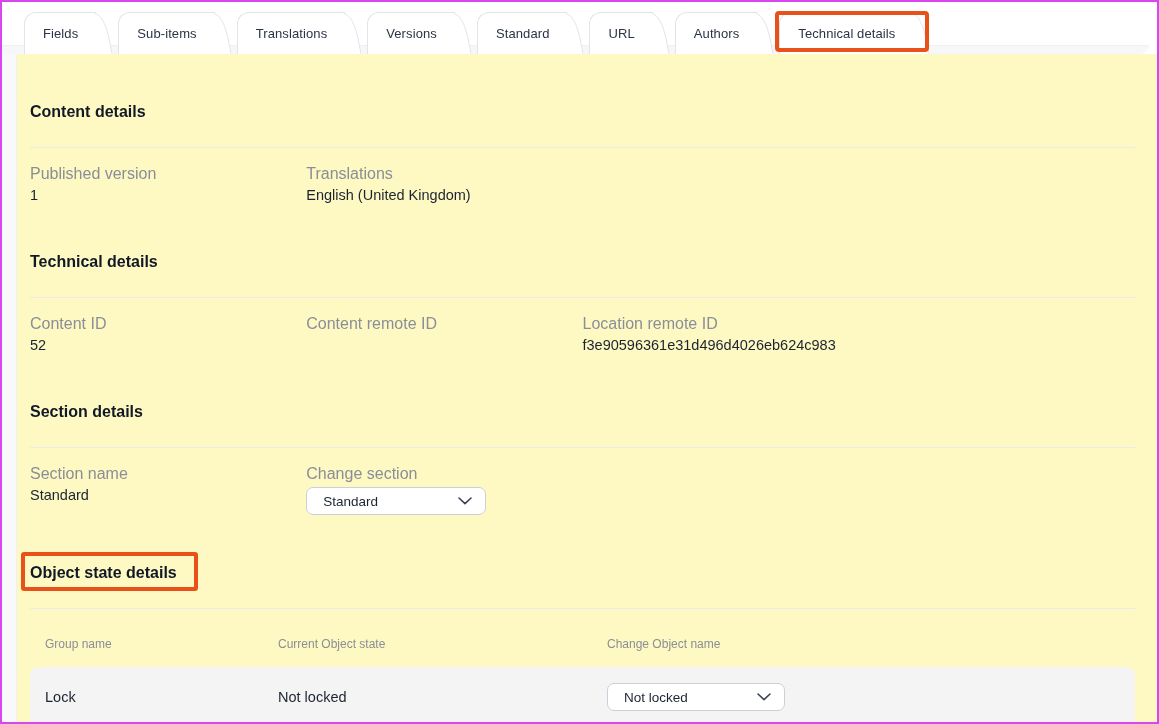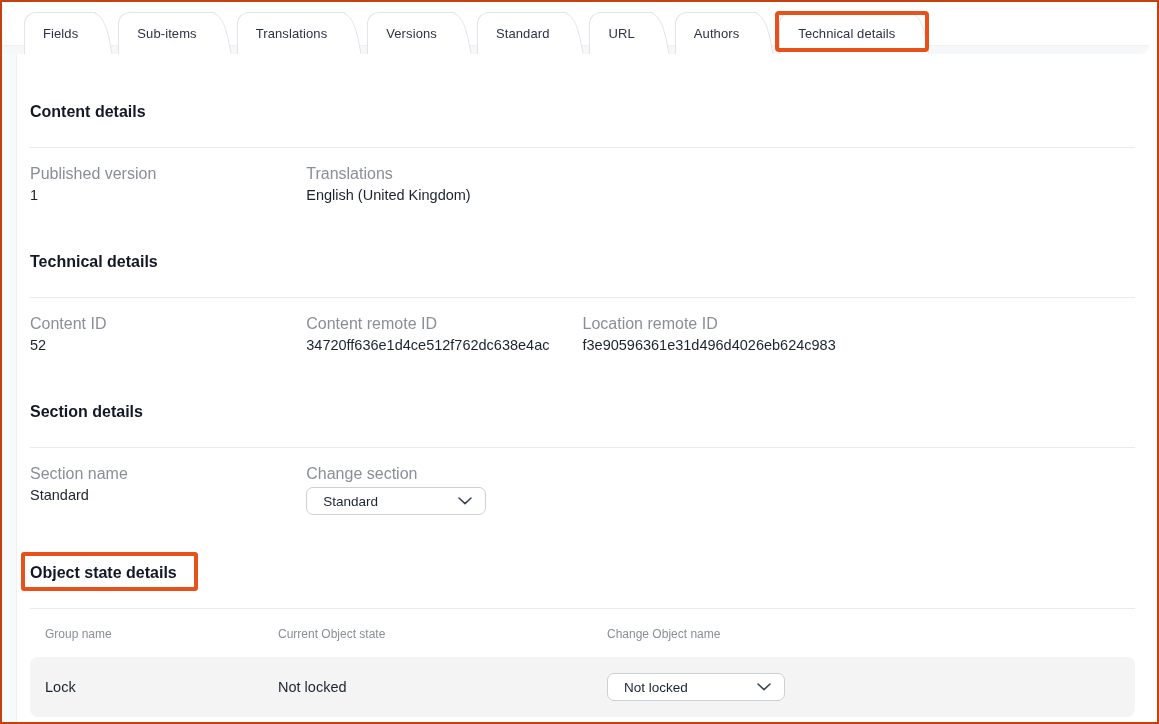"Fields" .screen { background: #ffffff -> #fef9c3; border: 2px solid #c2410c -> 2px solid #d946ef }
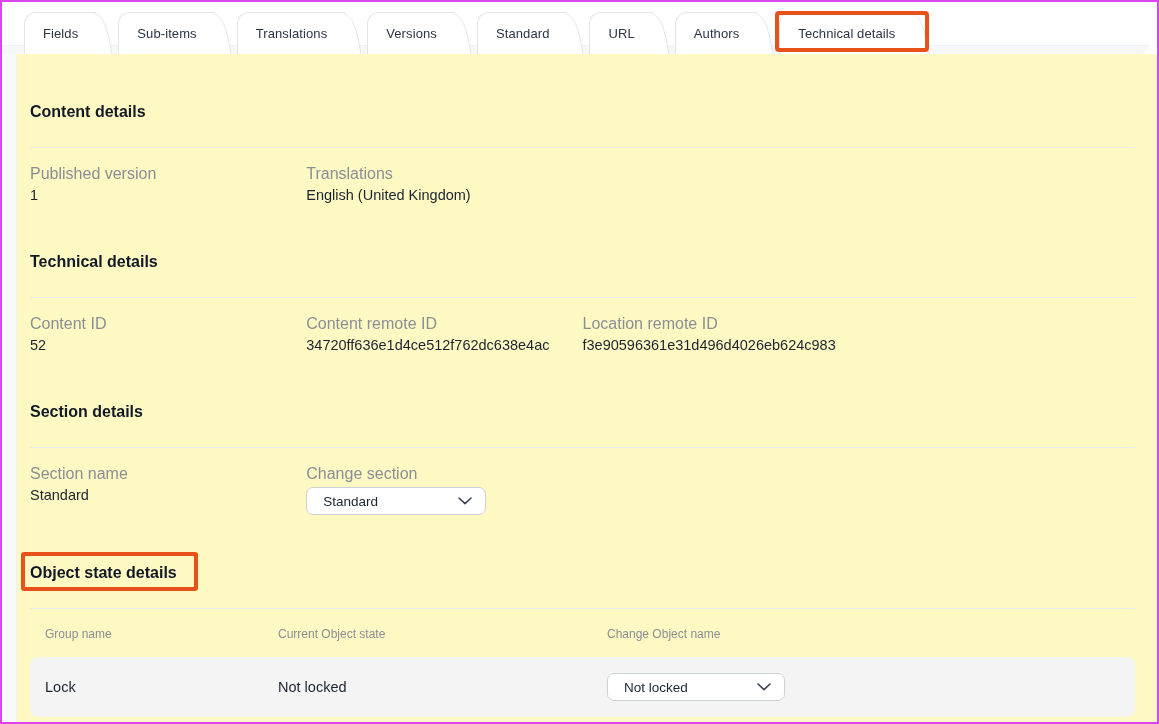"34720ff636e1d4ce512f762dc638e4ac" div.field-value { html: <div>34720ff636e1d4ce512f762dc638e4ac</div> -> none }
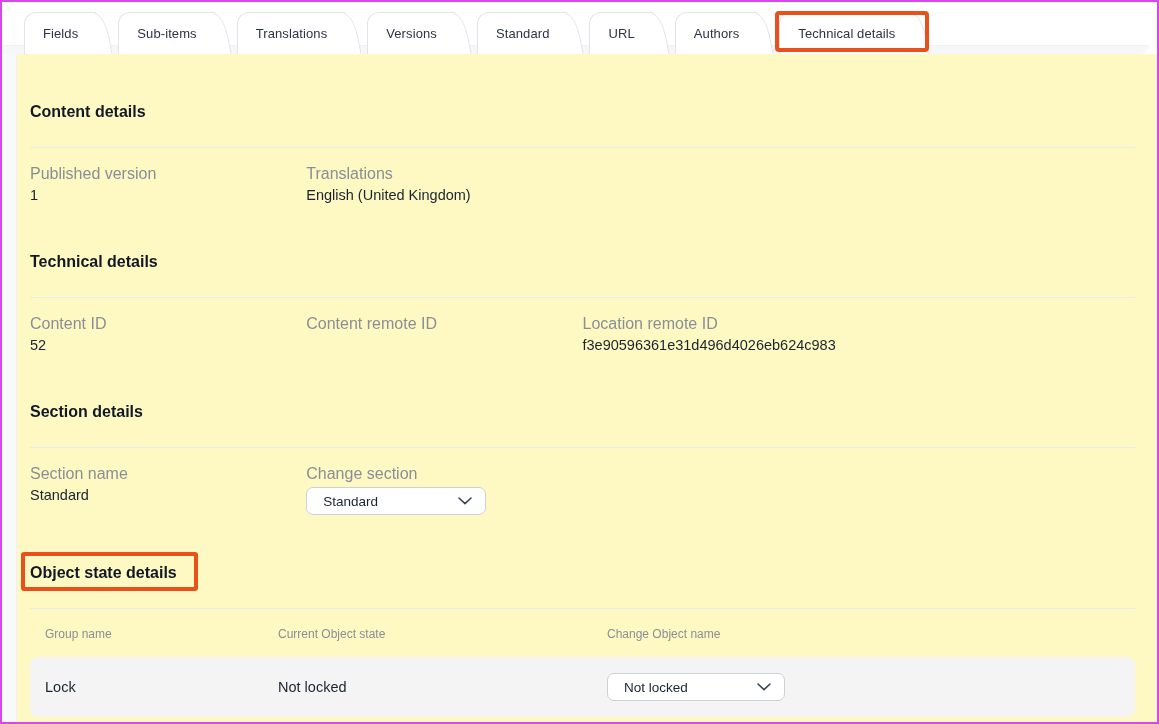"Group name" .os-header { margin-top: 18px -> 28px }
